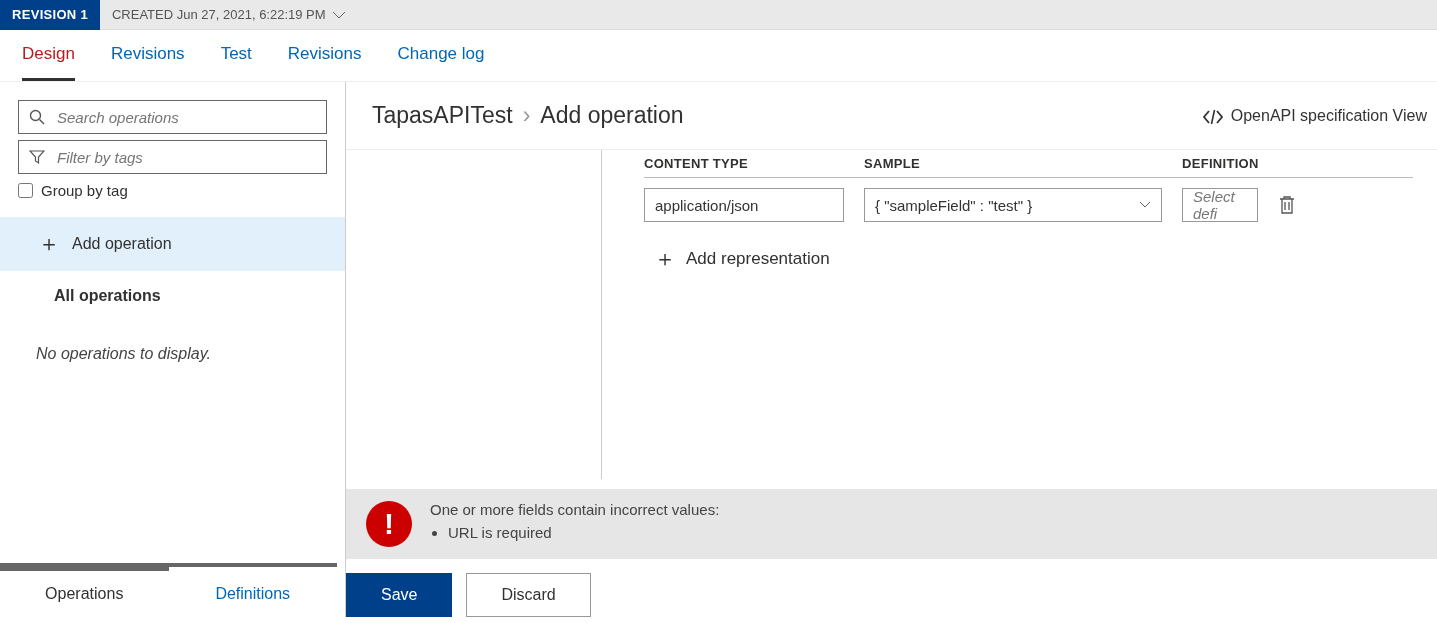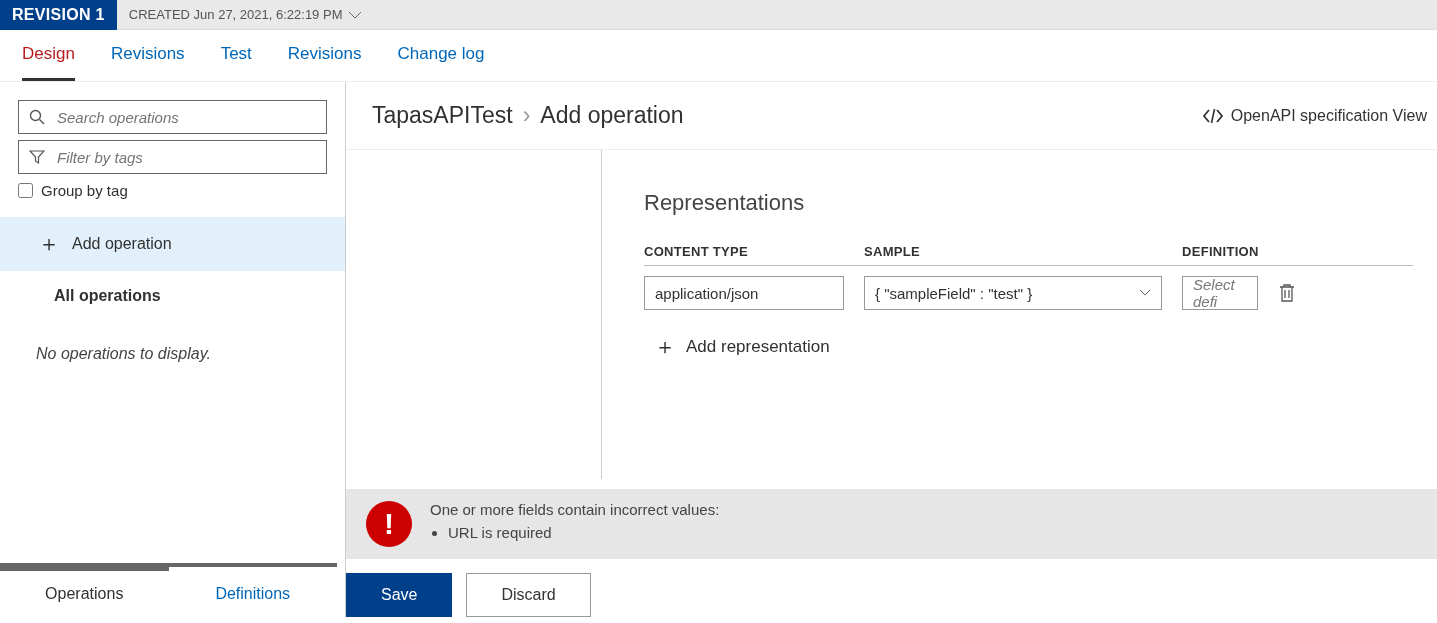"REVISION 1" .revision-badge { font-size: 16px -> 13px }
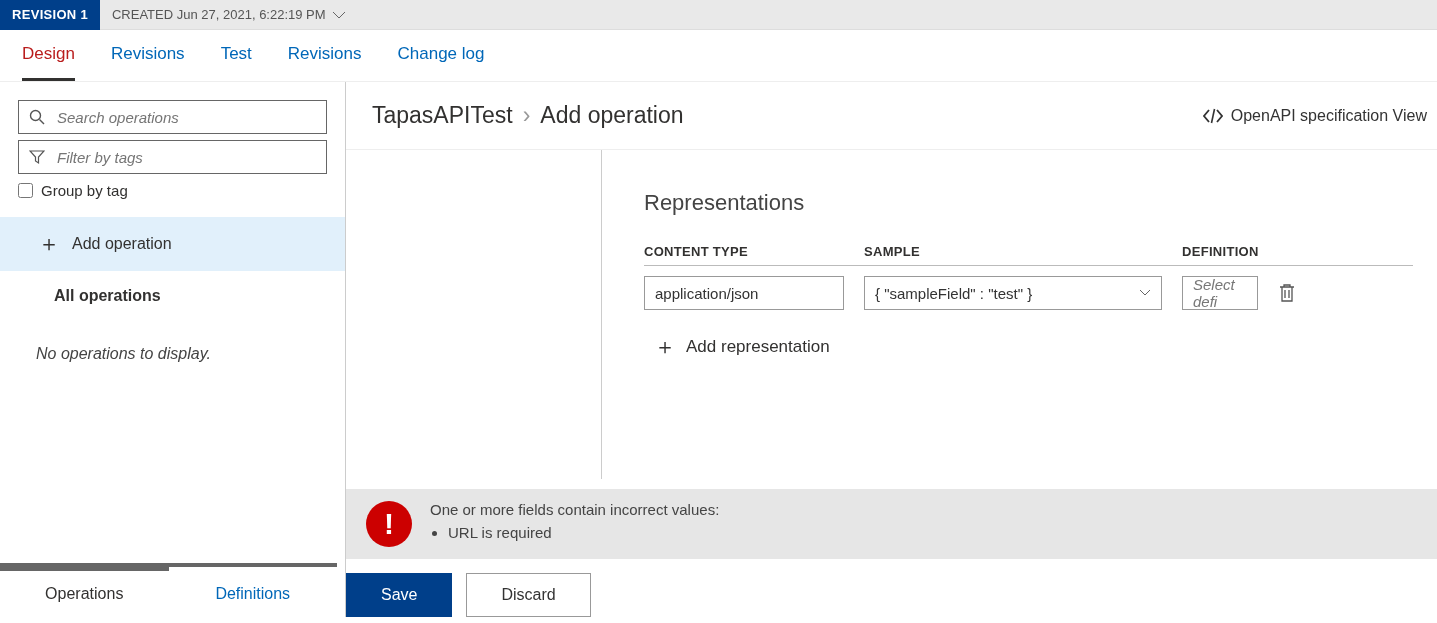"OpenAPI specification View" .openapi-link { align-items: center -> flex-end }
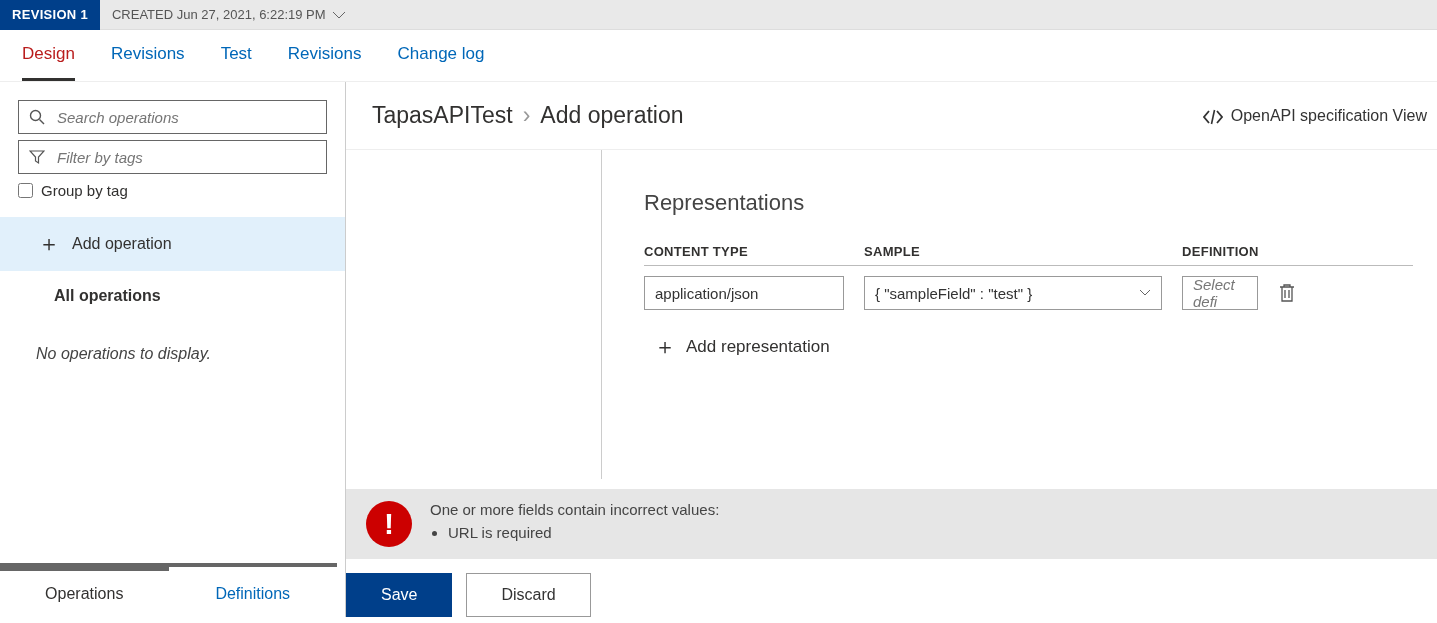"Representations" div.section-h { html: <div>Representations</div> -> none }
